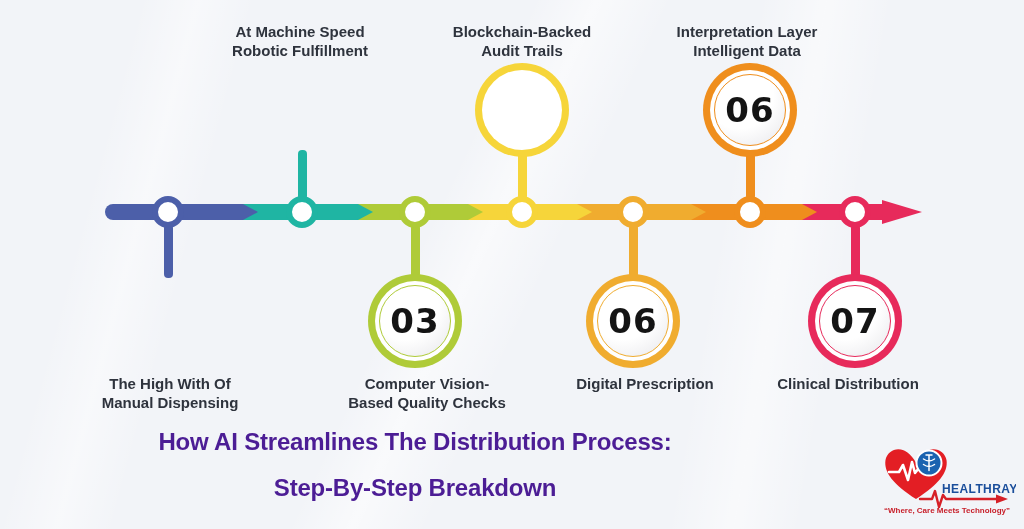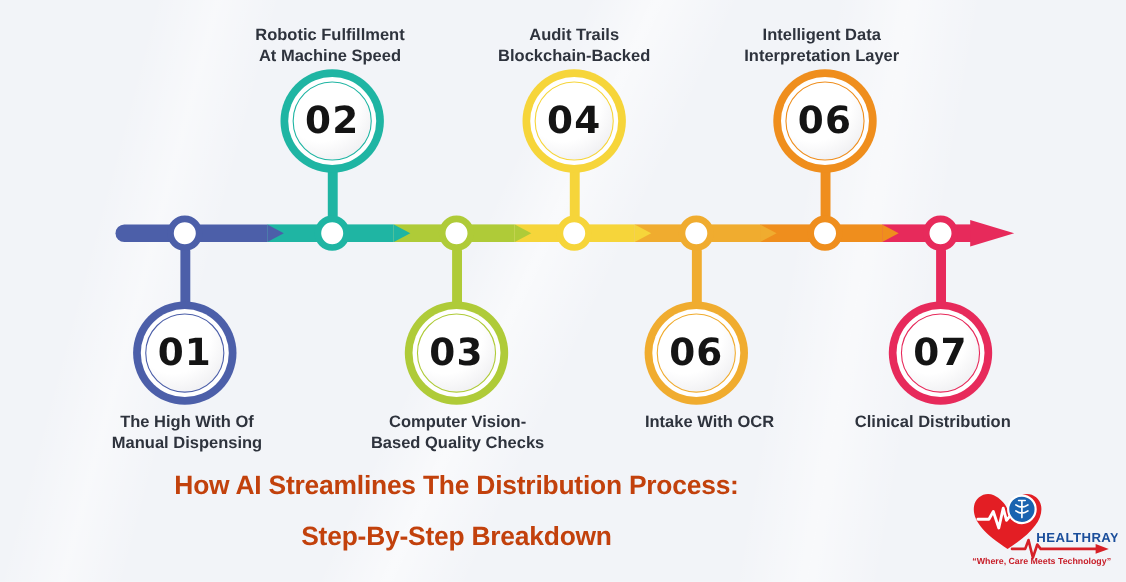"Robotic Fulfillment" div { order: before "At Machine Speed" -> after "At Machine Speed" }
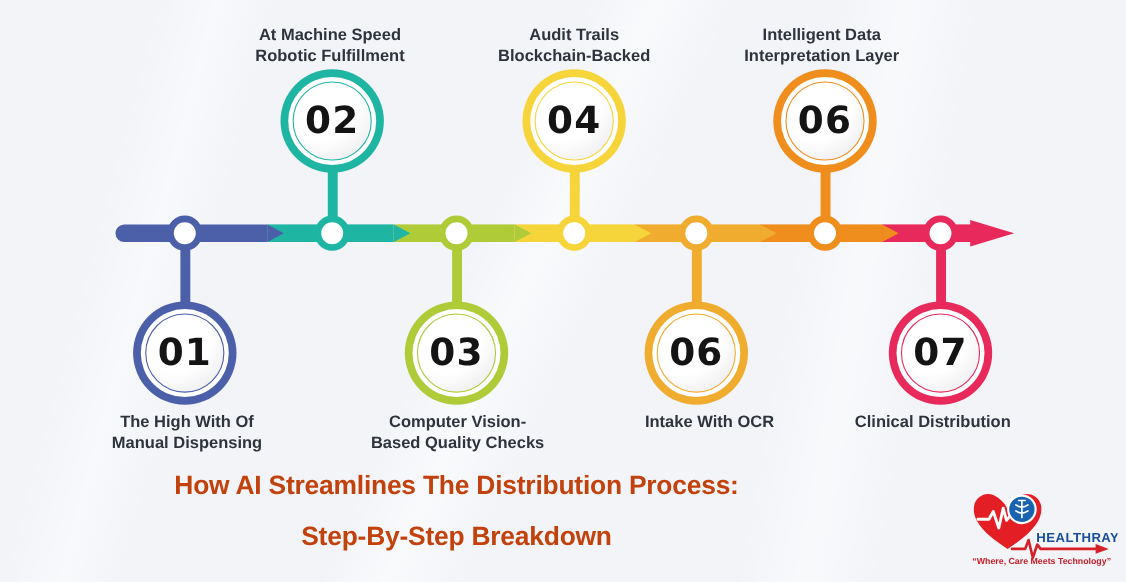"Audit Trails" div { order: before "Blockchain-Backed" -> after "Blockchain-Backed" }
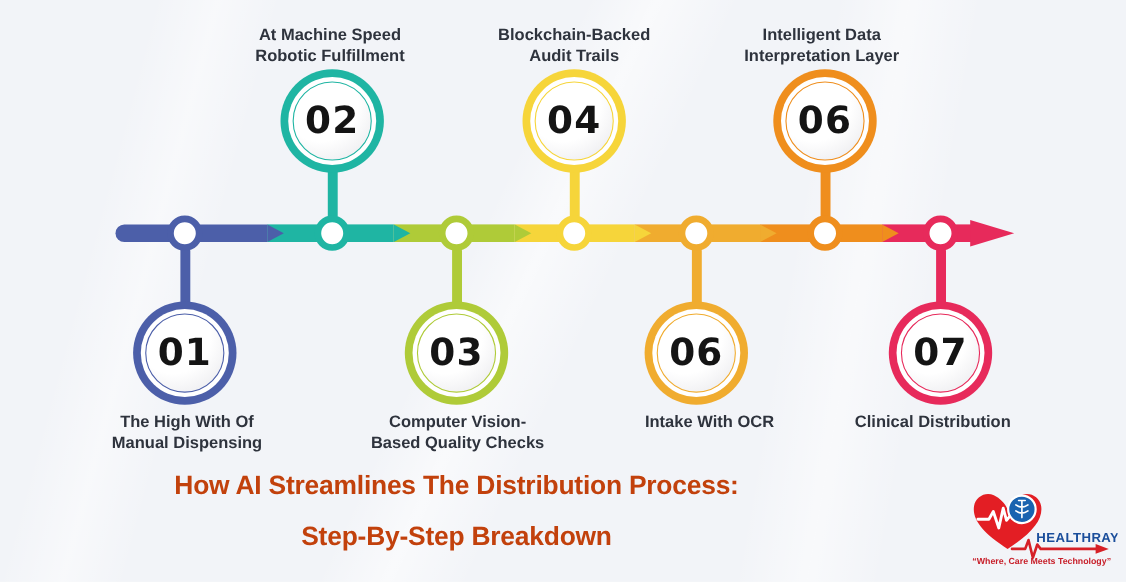"Intelligent Data" div { order: before "Interpretation Layer" -> after "Interpretation Layer" }
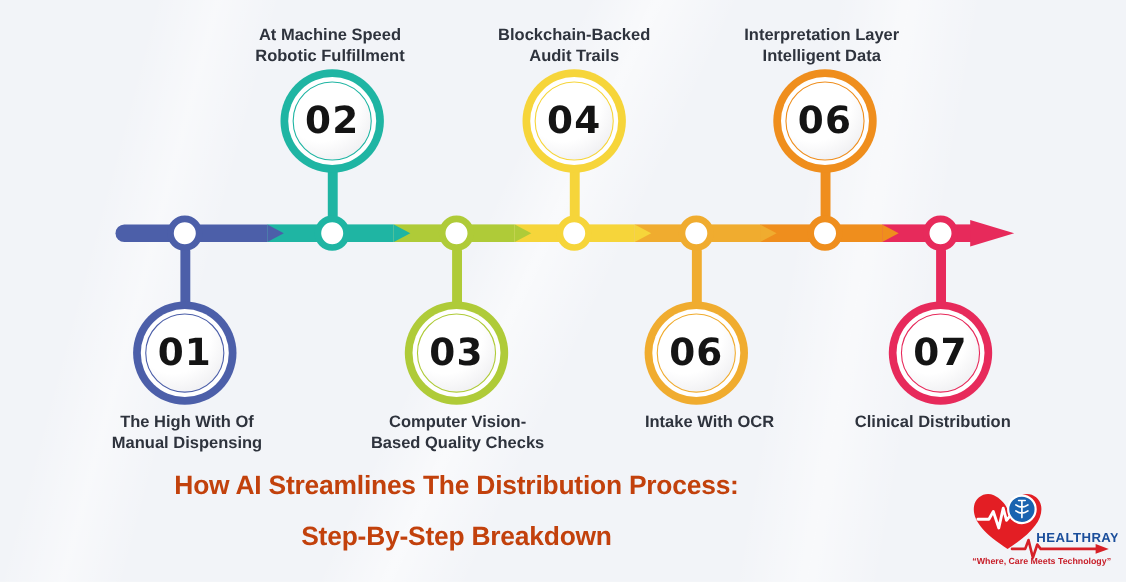"02" div.big { html: <div> <div></div> <div> <span>02</span> </div> </div> -> none }
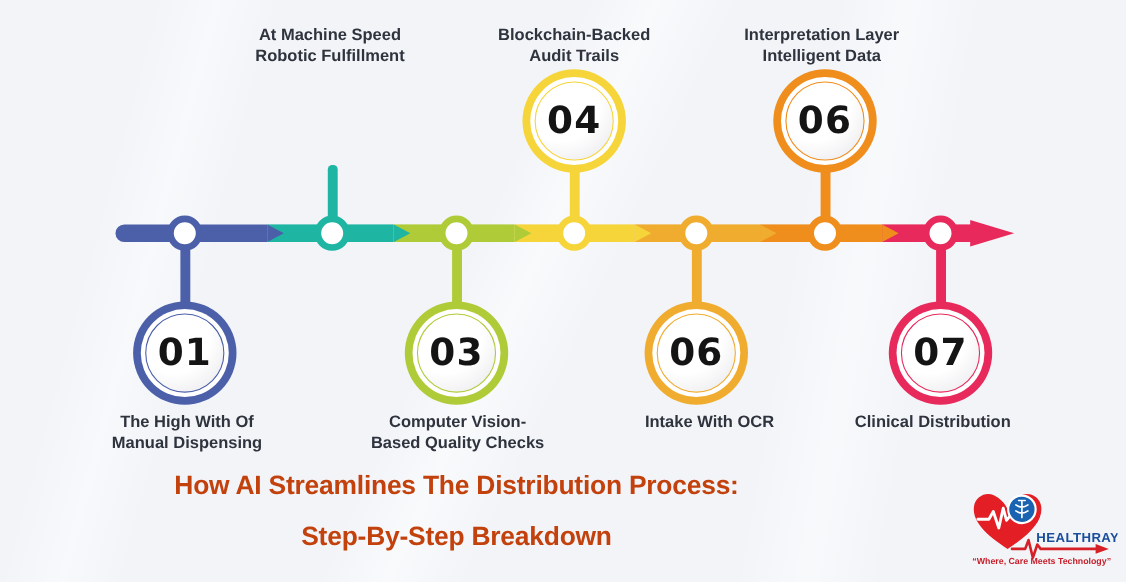"04" div.bc-inner { html: <div> <span>04</span> </div> -> none }
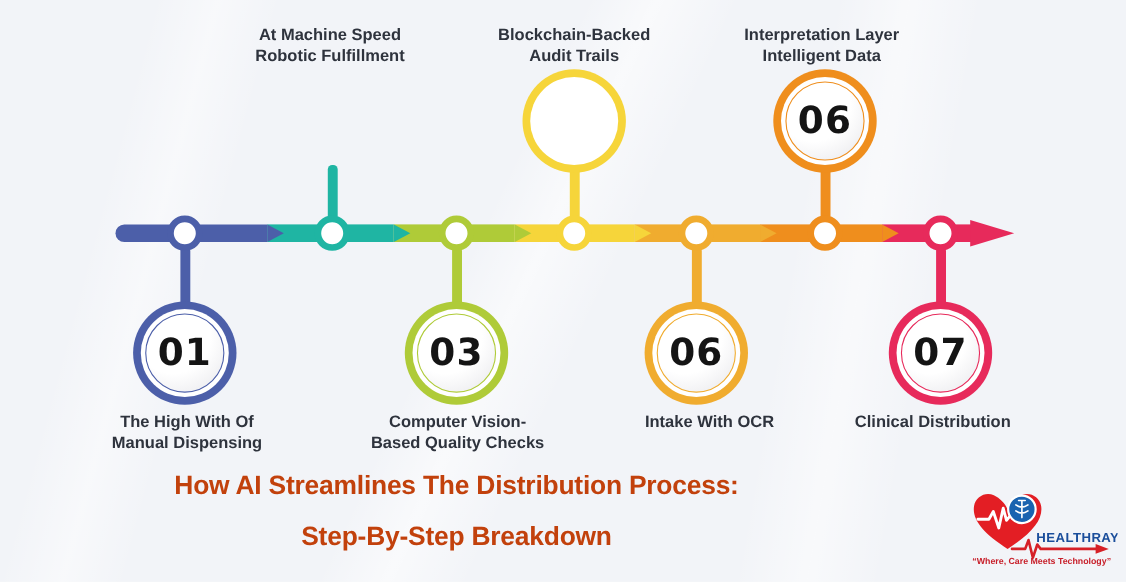"01" div.big { html: <div> <div></div> <div> <span>01</span> </div> </div> -> none }
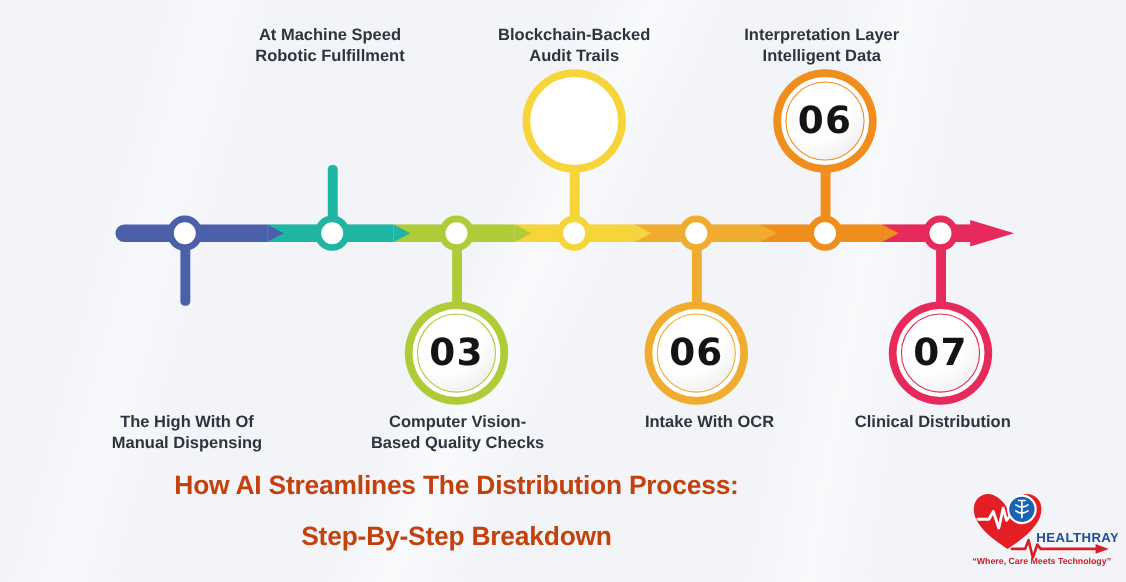"Computer Vision-" div.slabel { left: 301px -> 312px }
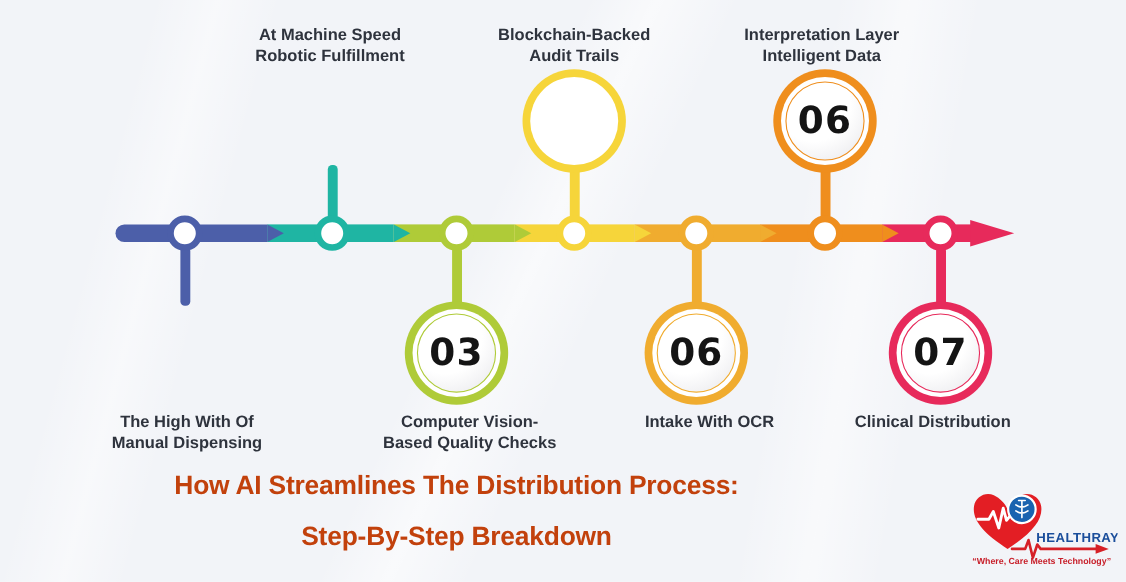"Digital Prescription" div { html: none -> <div>Digital Prescription</div> }
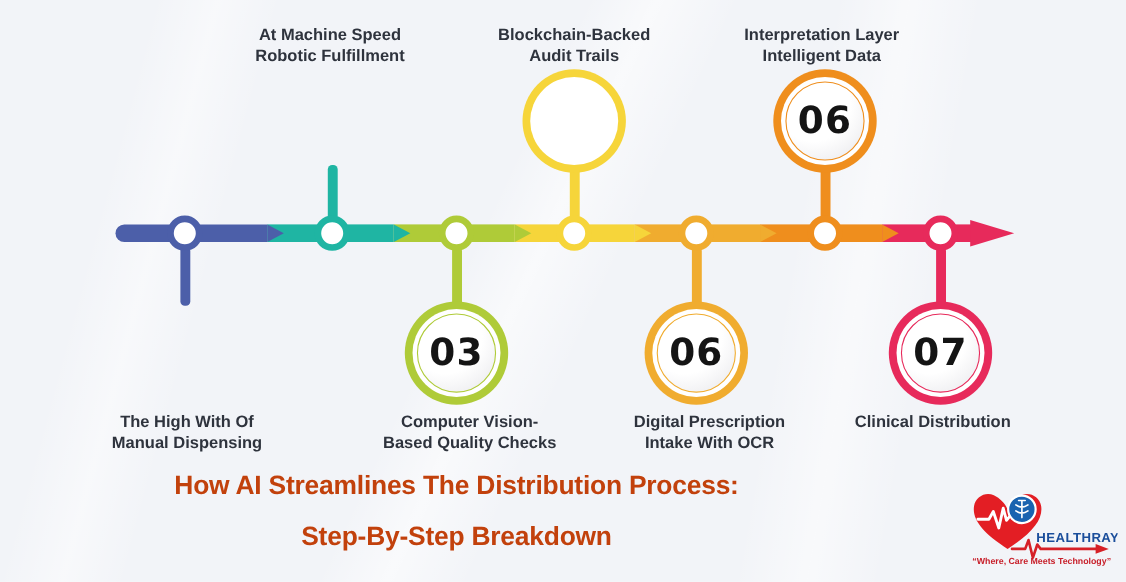"Intake With OCR" div { html: <div>Intake With OCR</div> -> none }
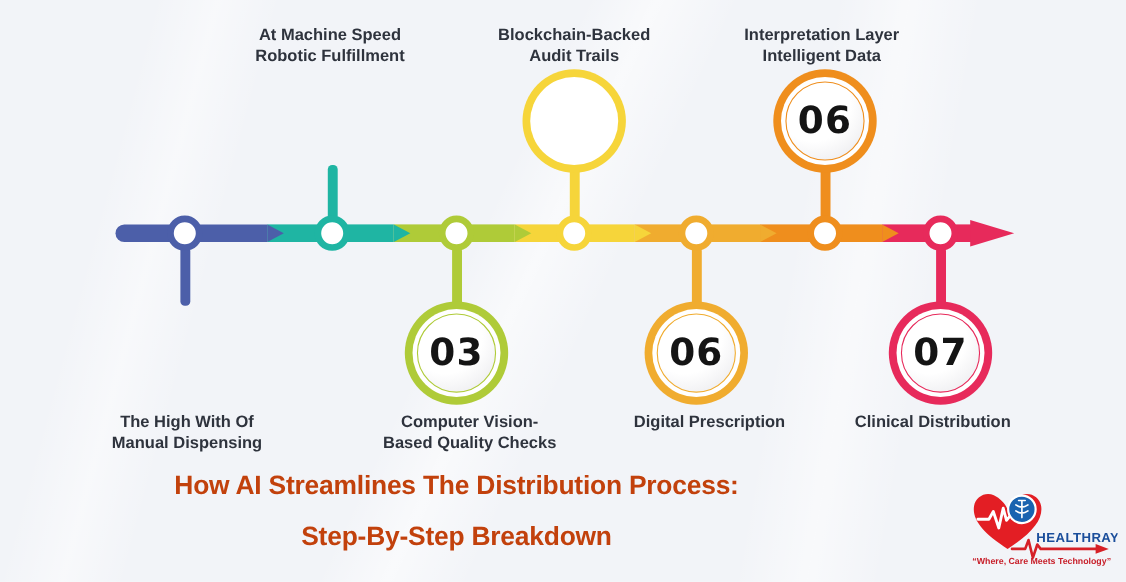"How AI Streamlines The Distribution" .title { color: #c2410c -> #4c1d95 }
